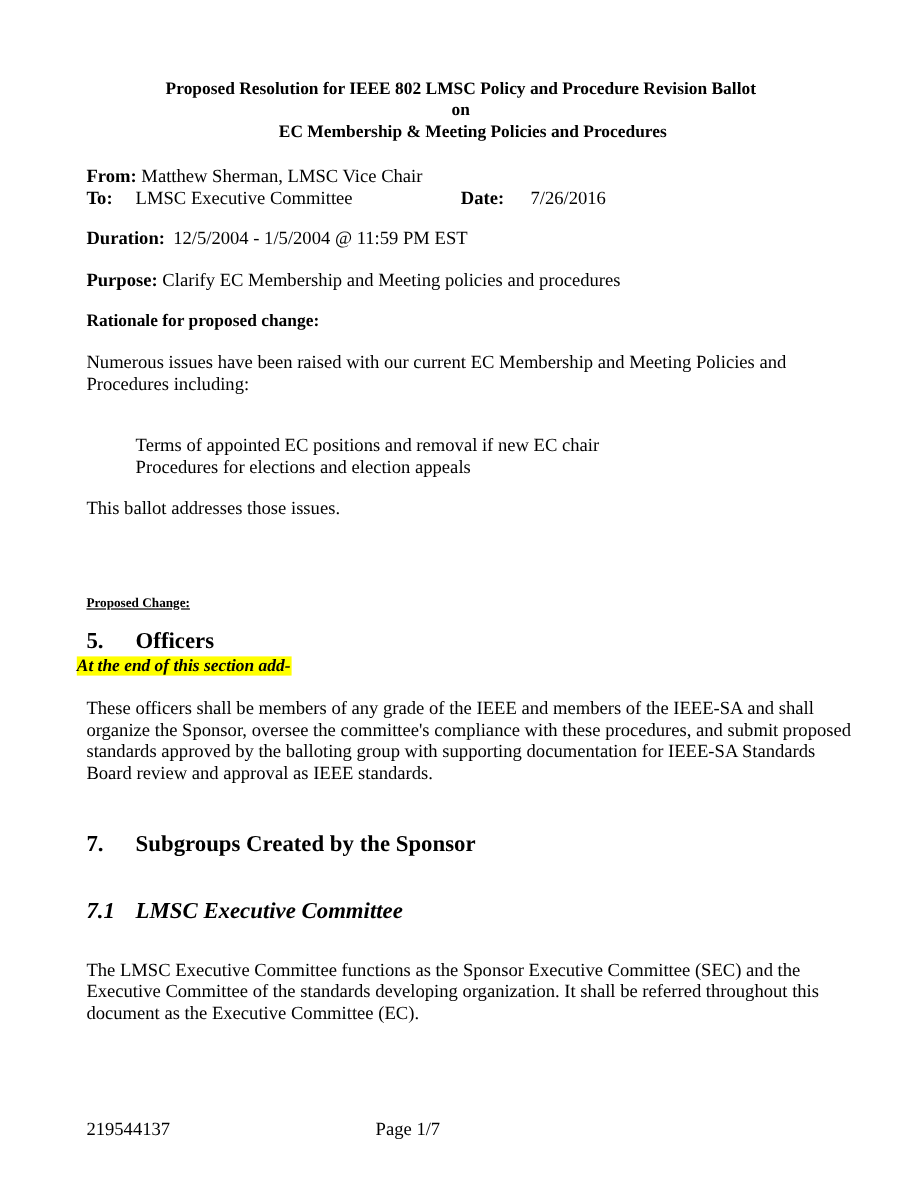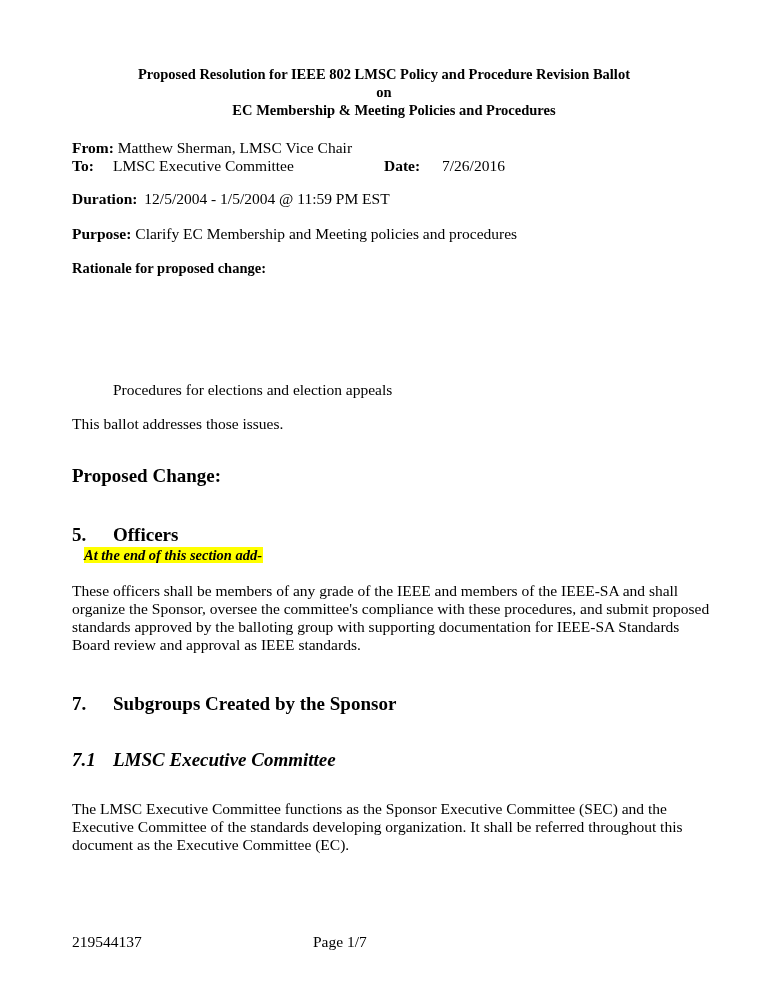"Numerous issues have been raised" div.para { html: none -> <div>Numerous issues have been raised with our current EC Membership and Meeting Policies and Procedures including:</div> }
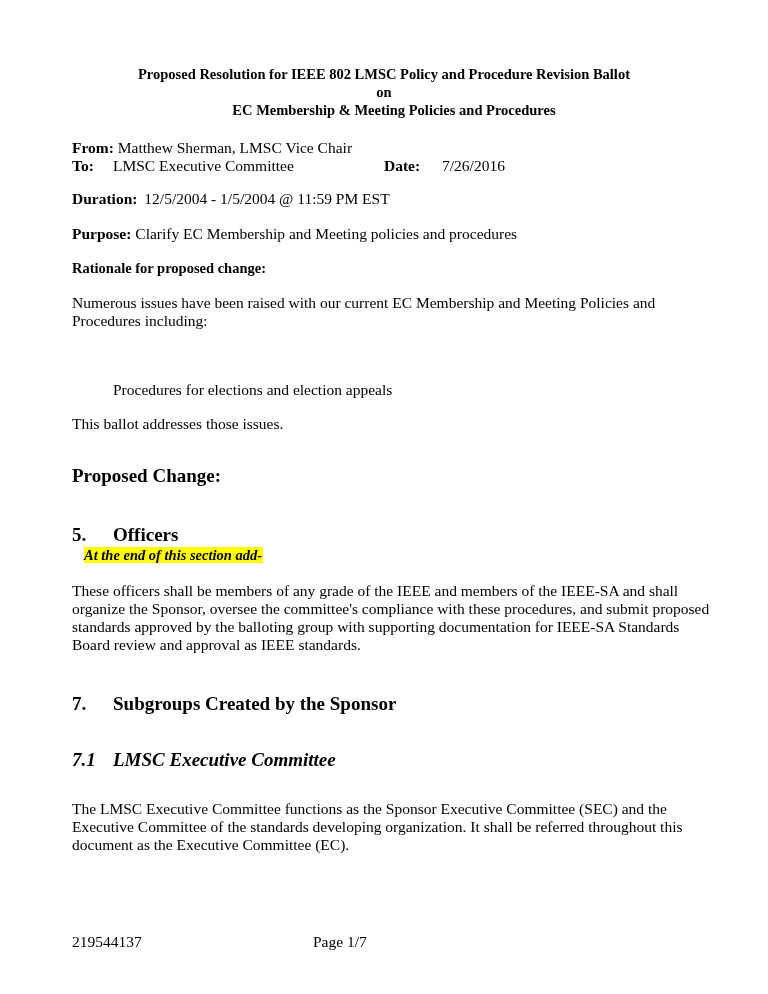"Terms of appointed EC positions" div.abs { html: none -> <div>Terms of appointed EC positions and removal if new EC chair</div> }
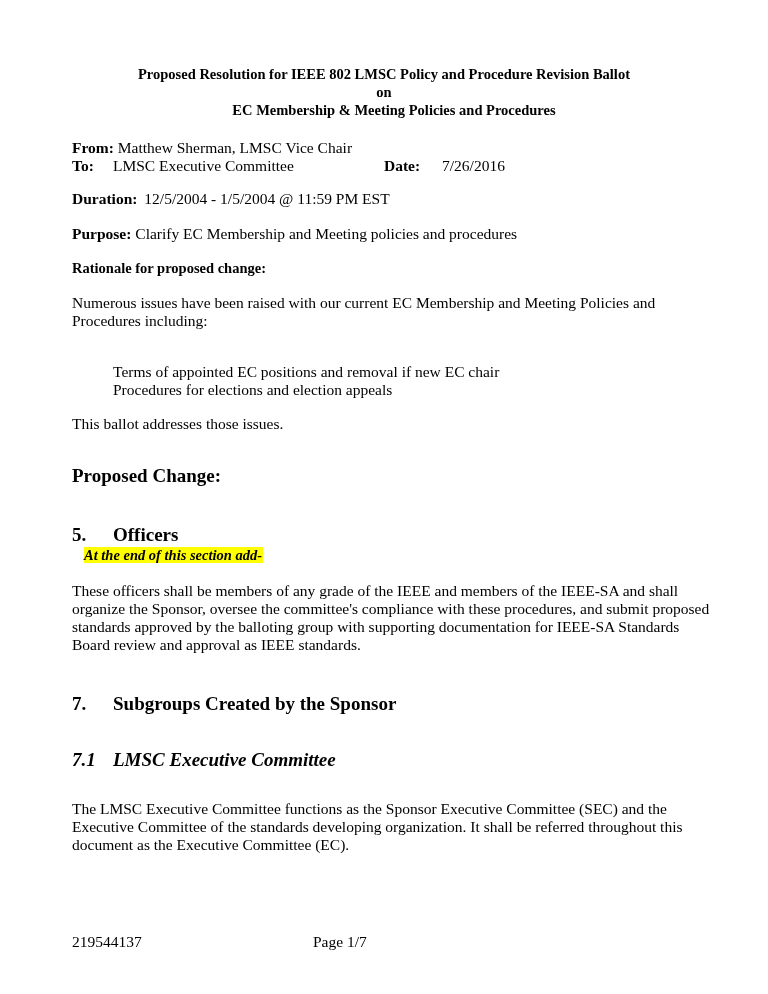"Proposed Change:" div.abs { font-size: 19px -> 11px; text-decoration: none -> underline; top: 467px -> 494px }
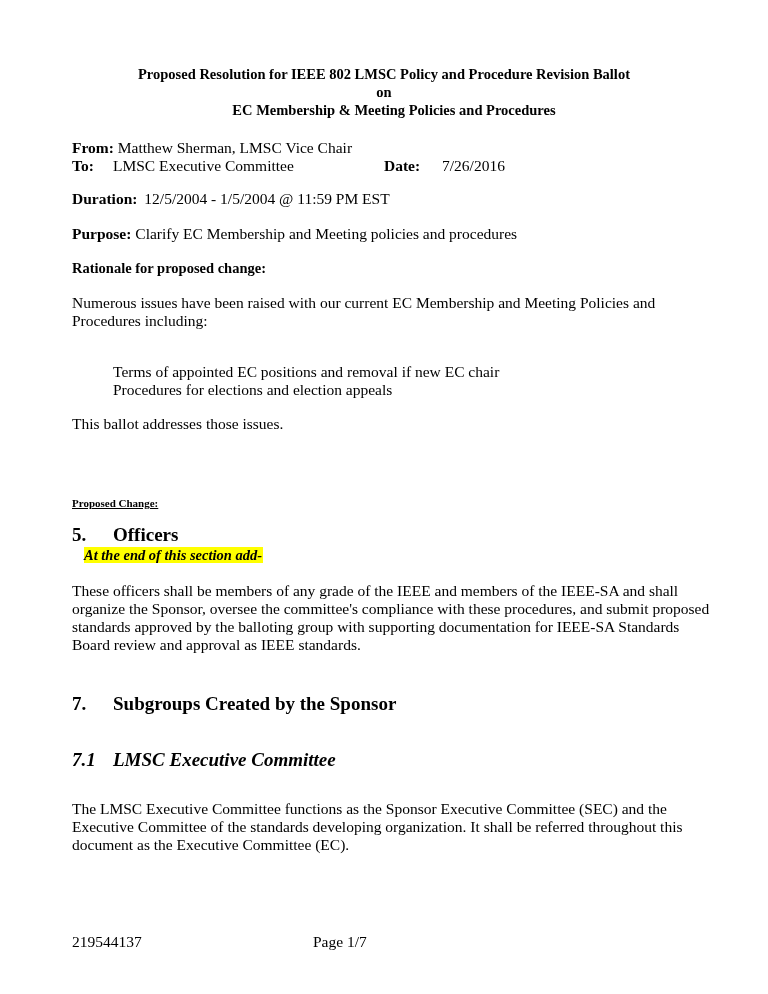"At the end of this" div.abs { left: 84px -> 64px }
